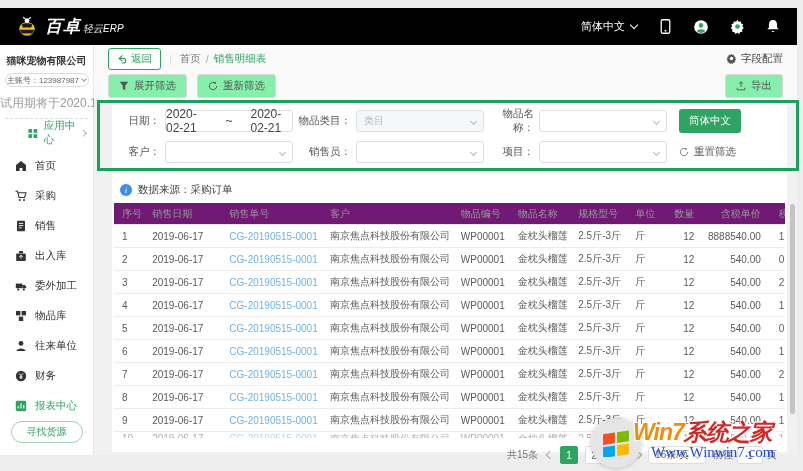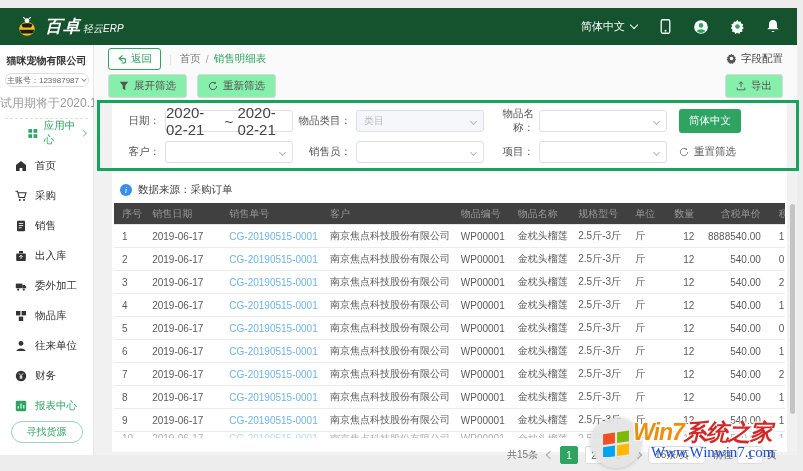"百卓" .topbar { background: #14532d -> #000000 }
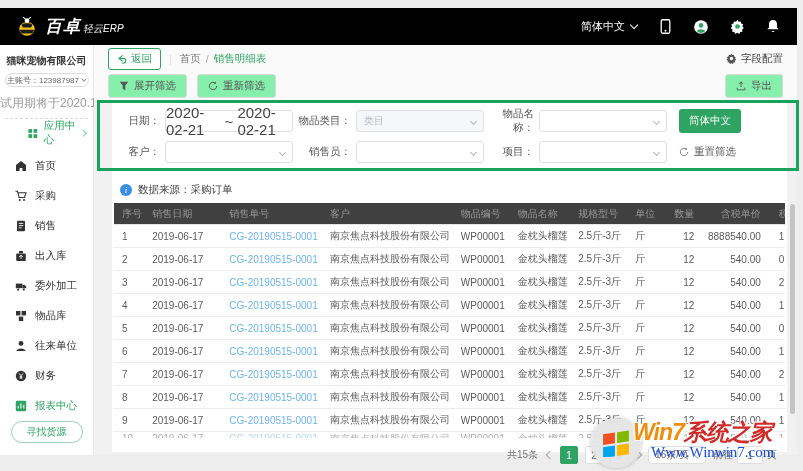"2020-02-21" .date-input { font-size: 15px -> 12px; gap: 4px -> 18px }
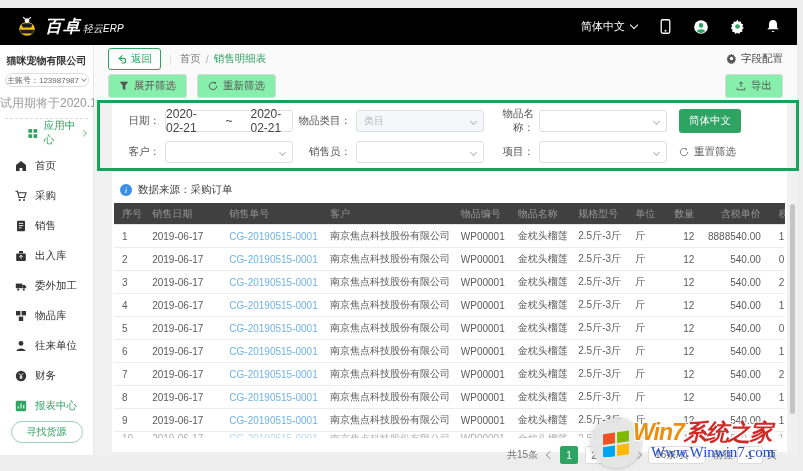"序号" .t-head { background: #404040 -> #701a75 }
